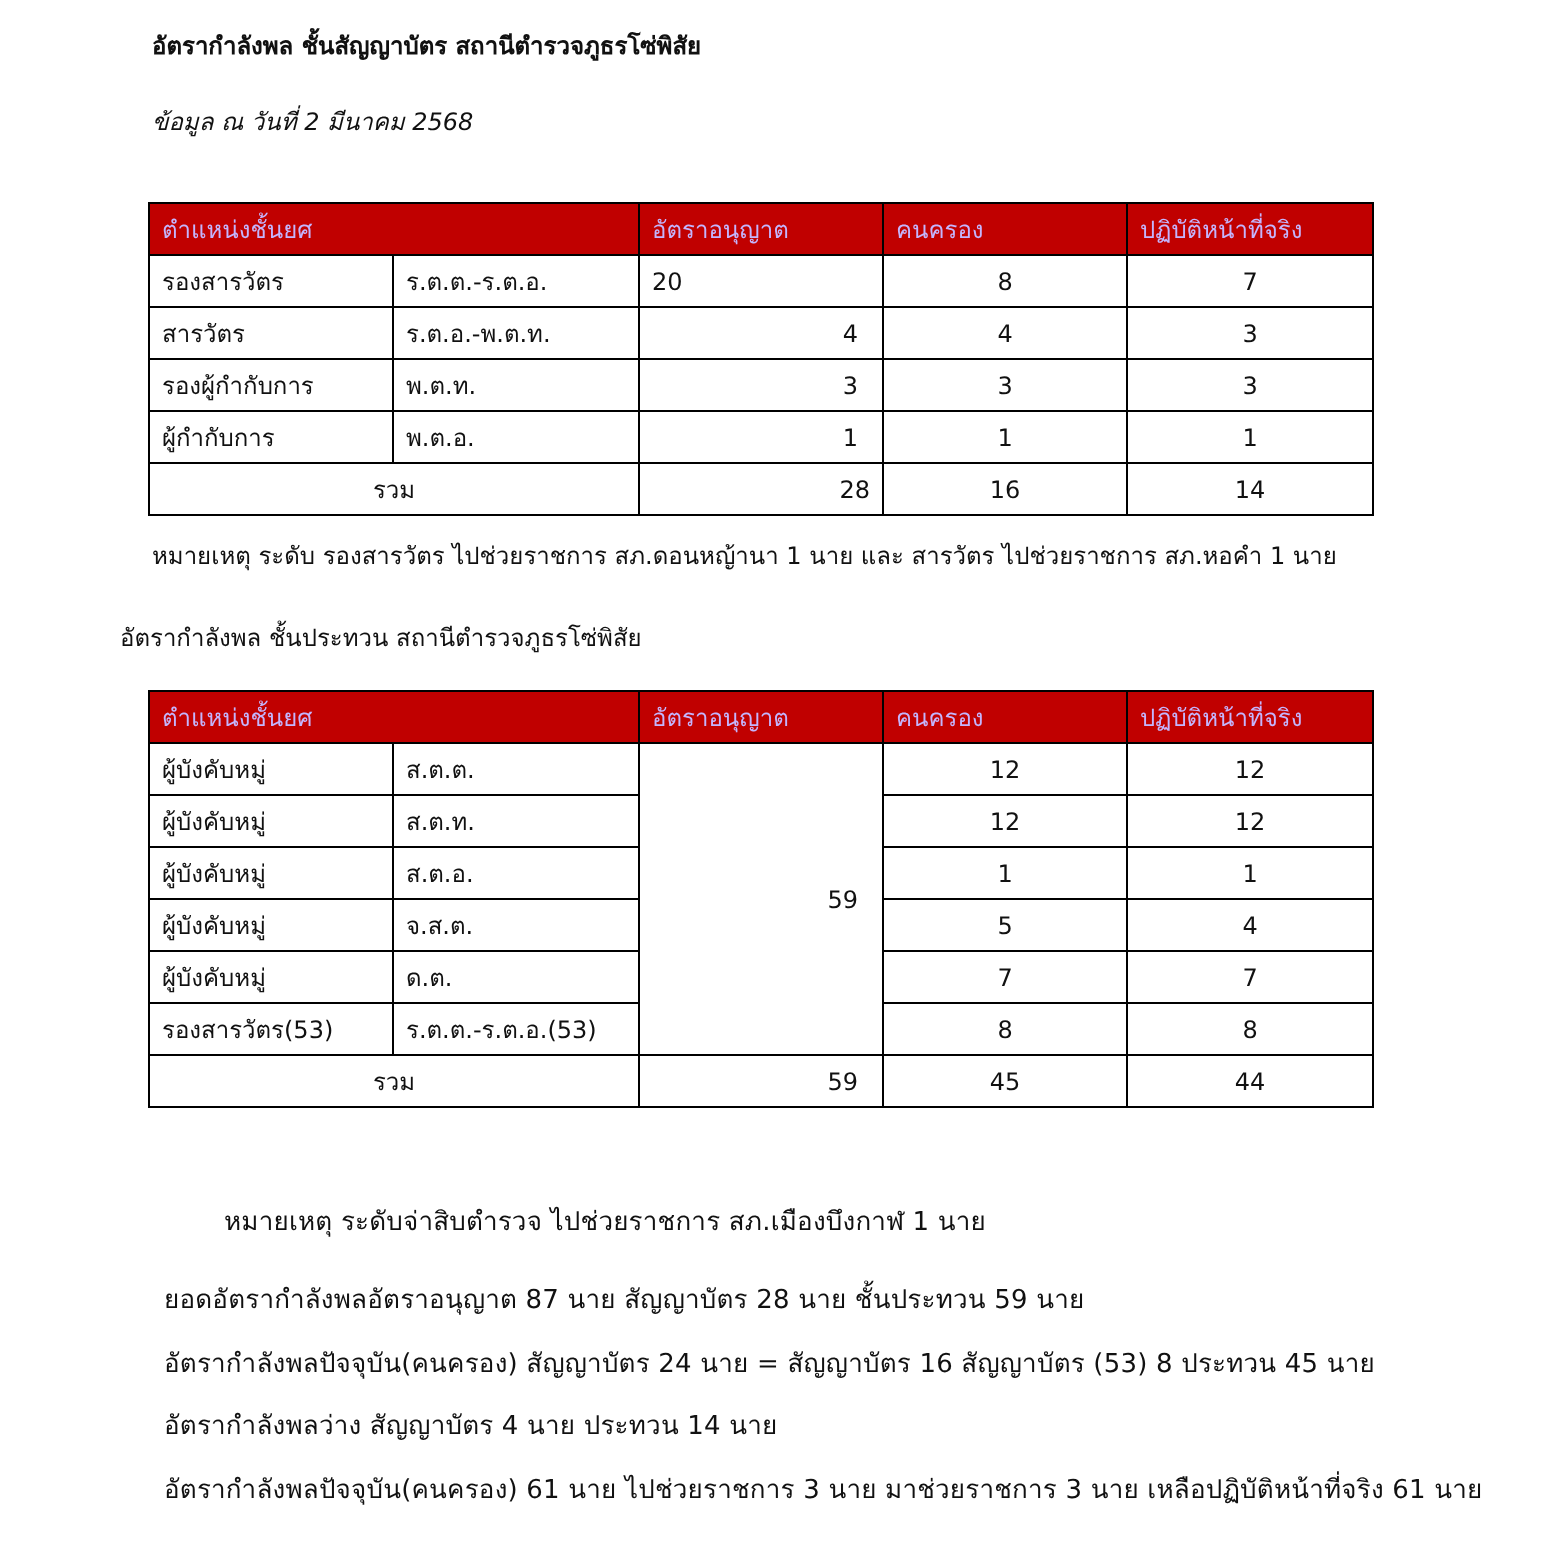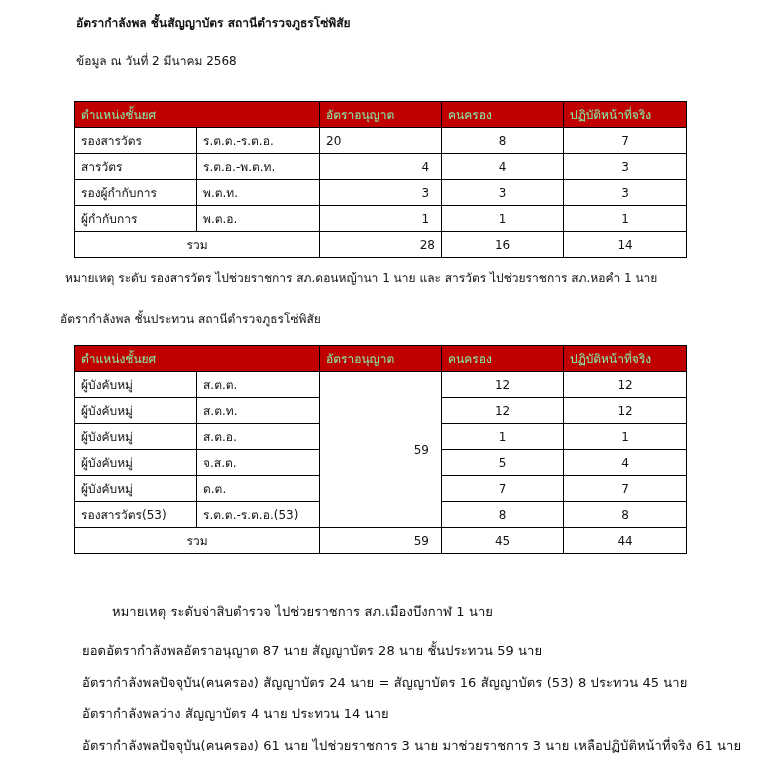"ข้อมูล ณ วันที่ 2 มีนาคม" div.line { font-style: none -> italic }
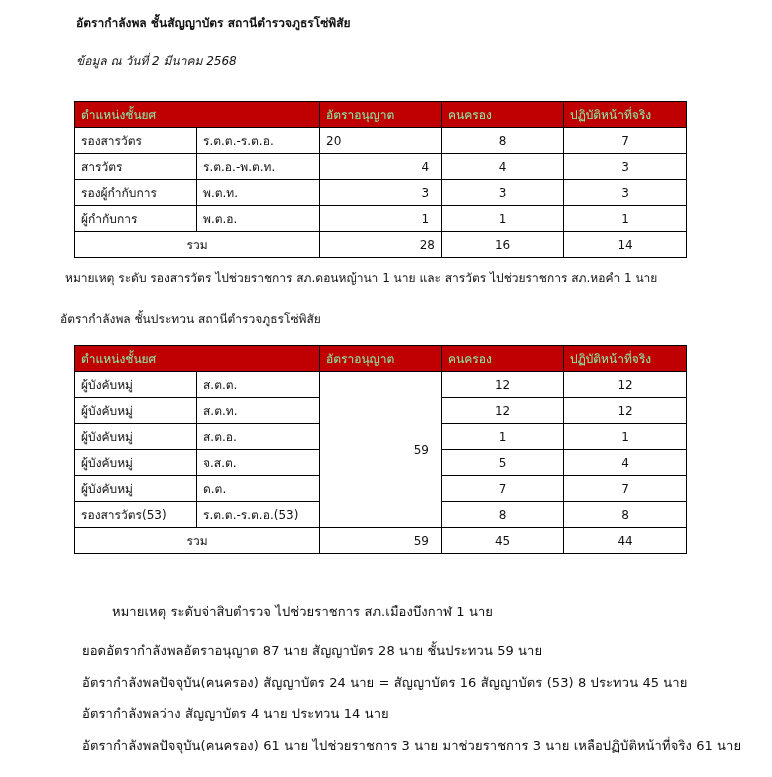"ตำแหน่งชั้นยศ" table.grid th { color: #86efac -> #c4b5fd }
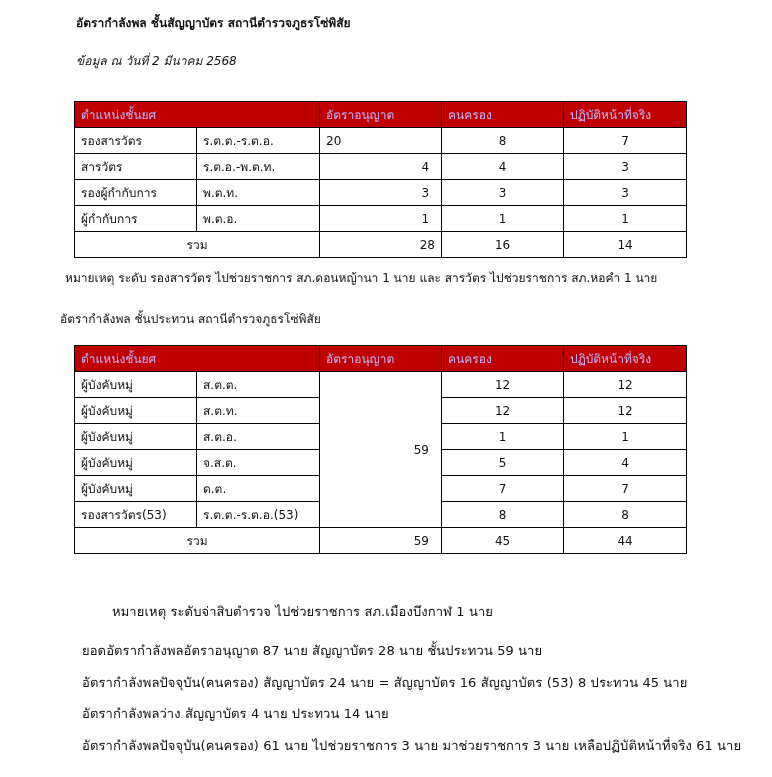"หมายเหตุ ระดับ รองสารวัตร ไปช่วยราชการ" div.line { left: 65px -> 76px }
